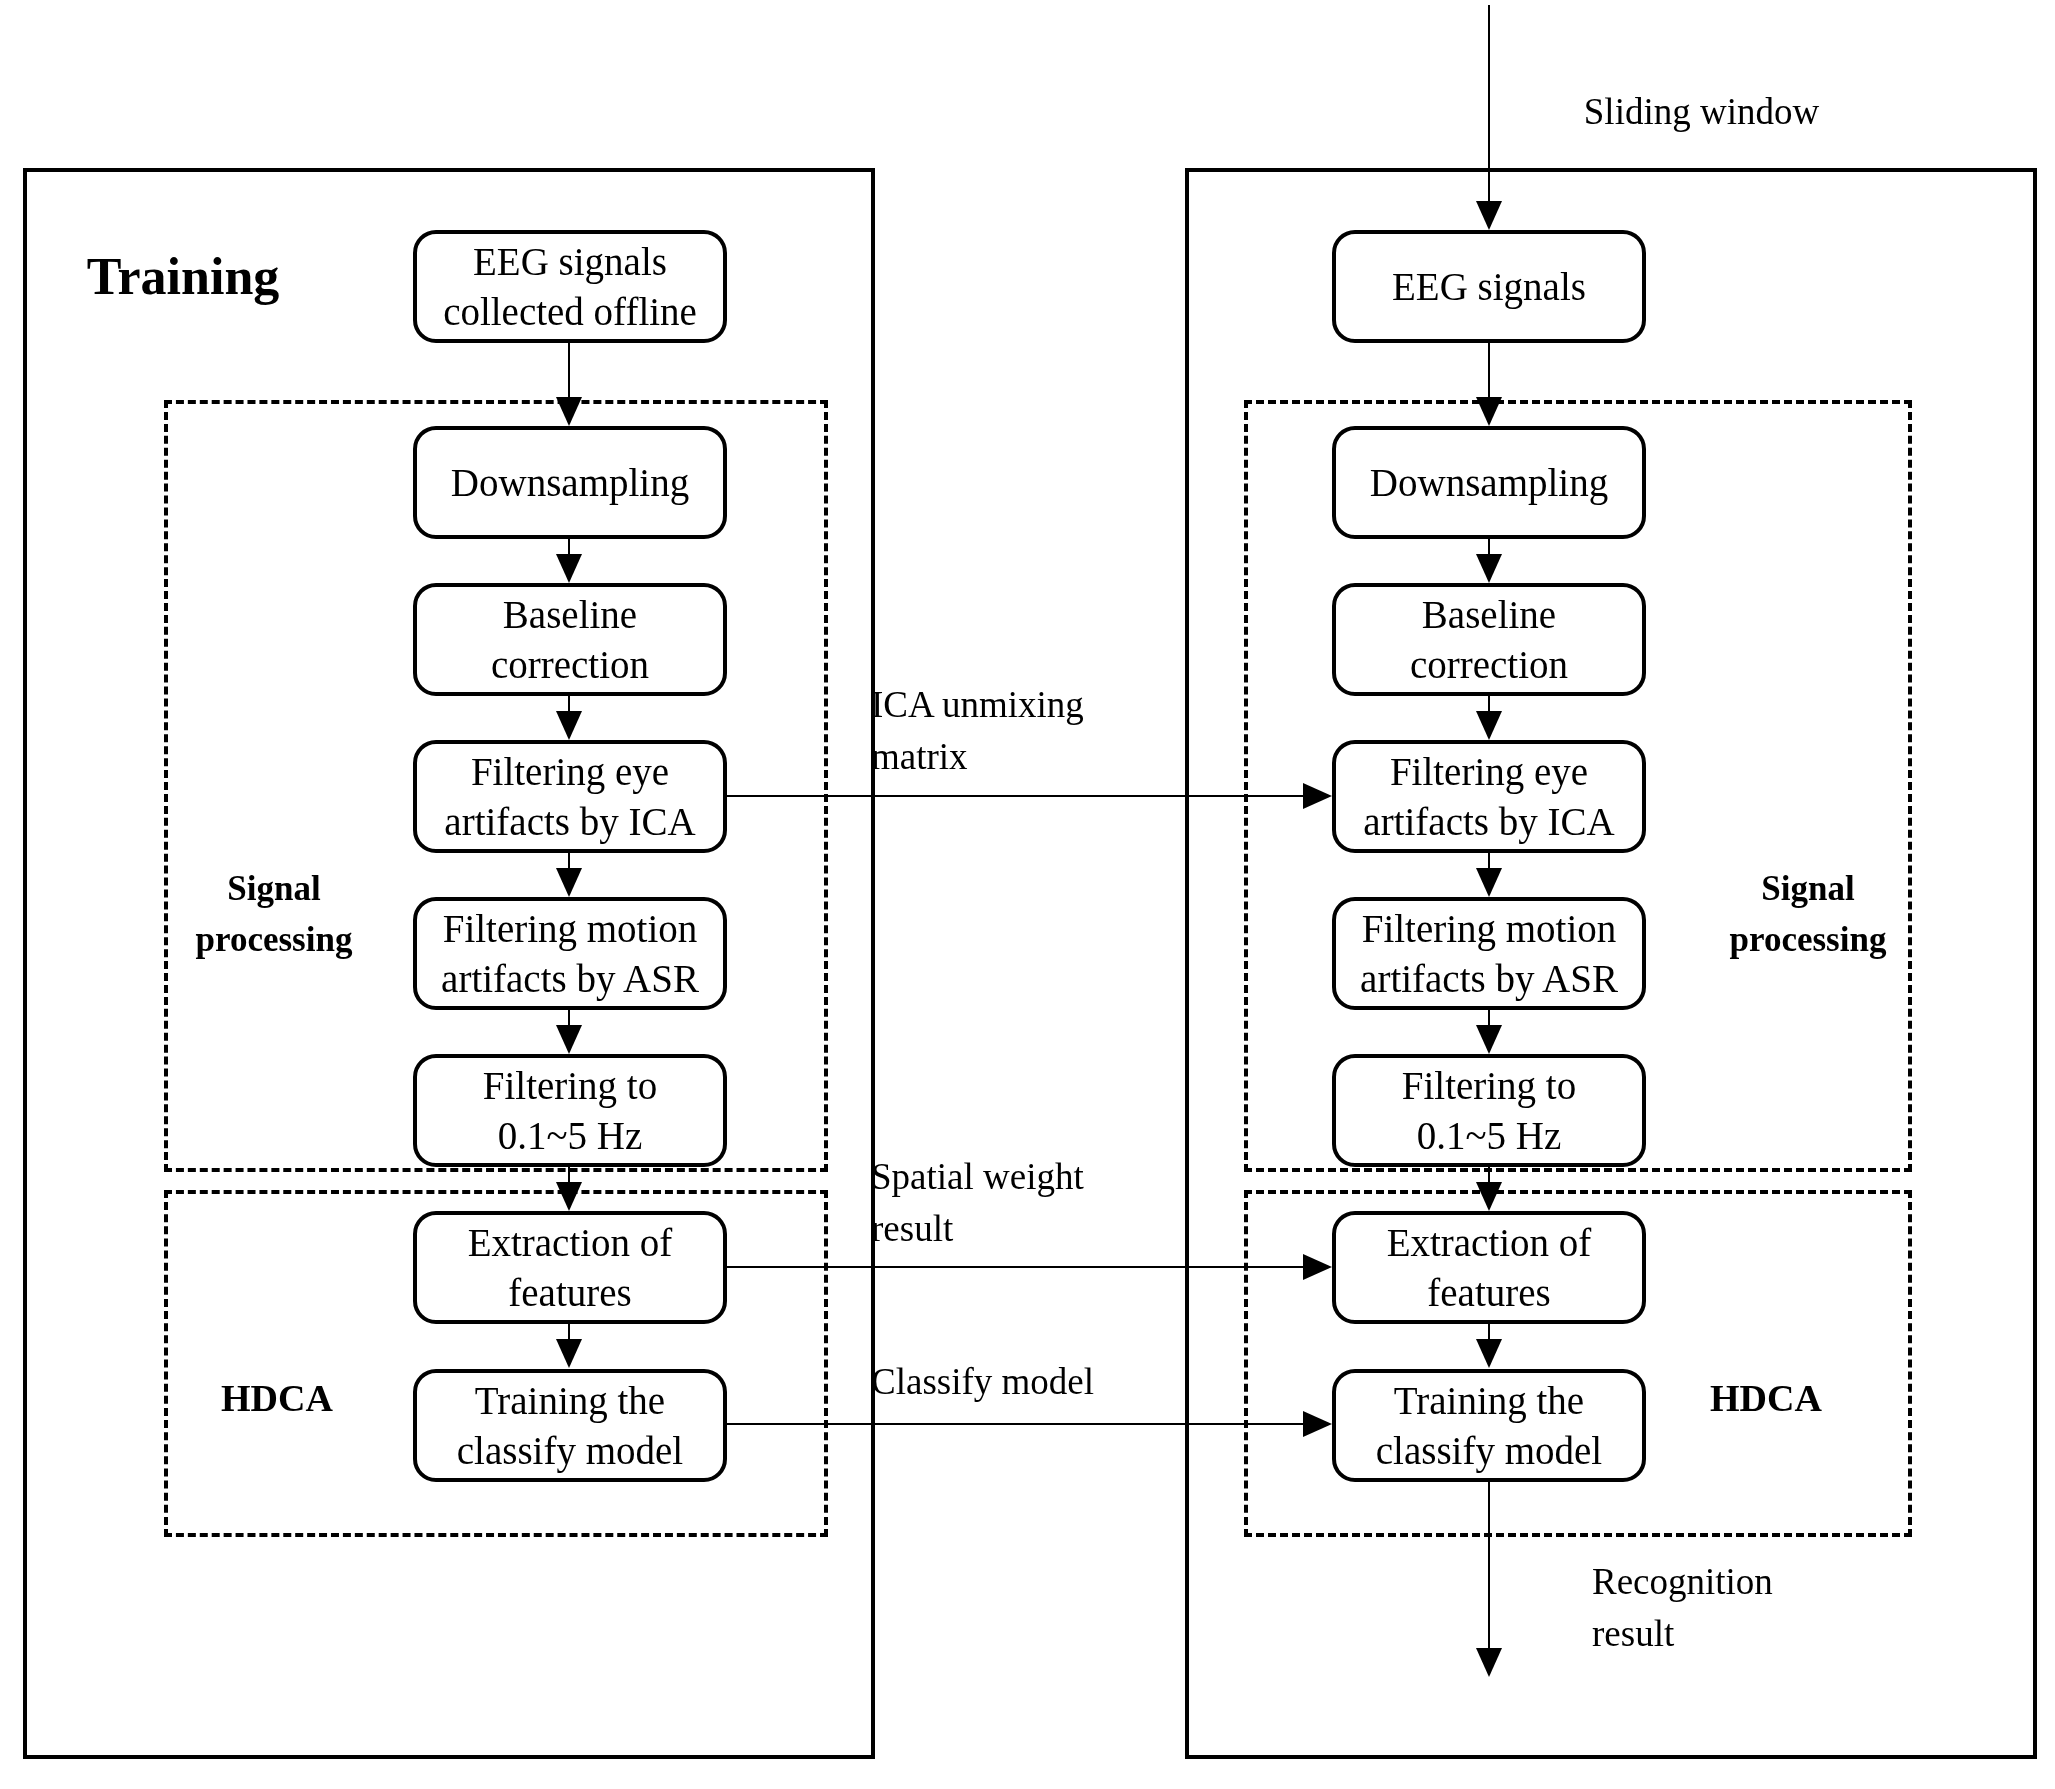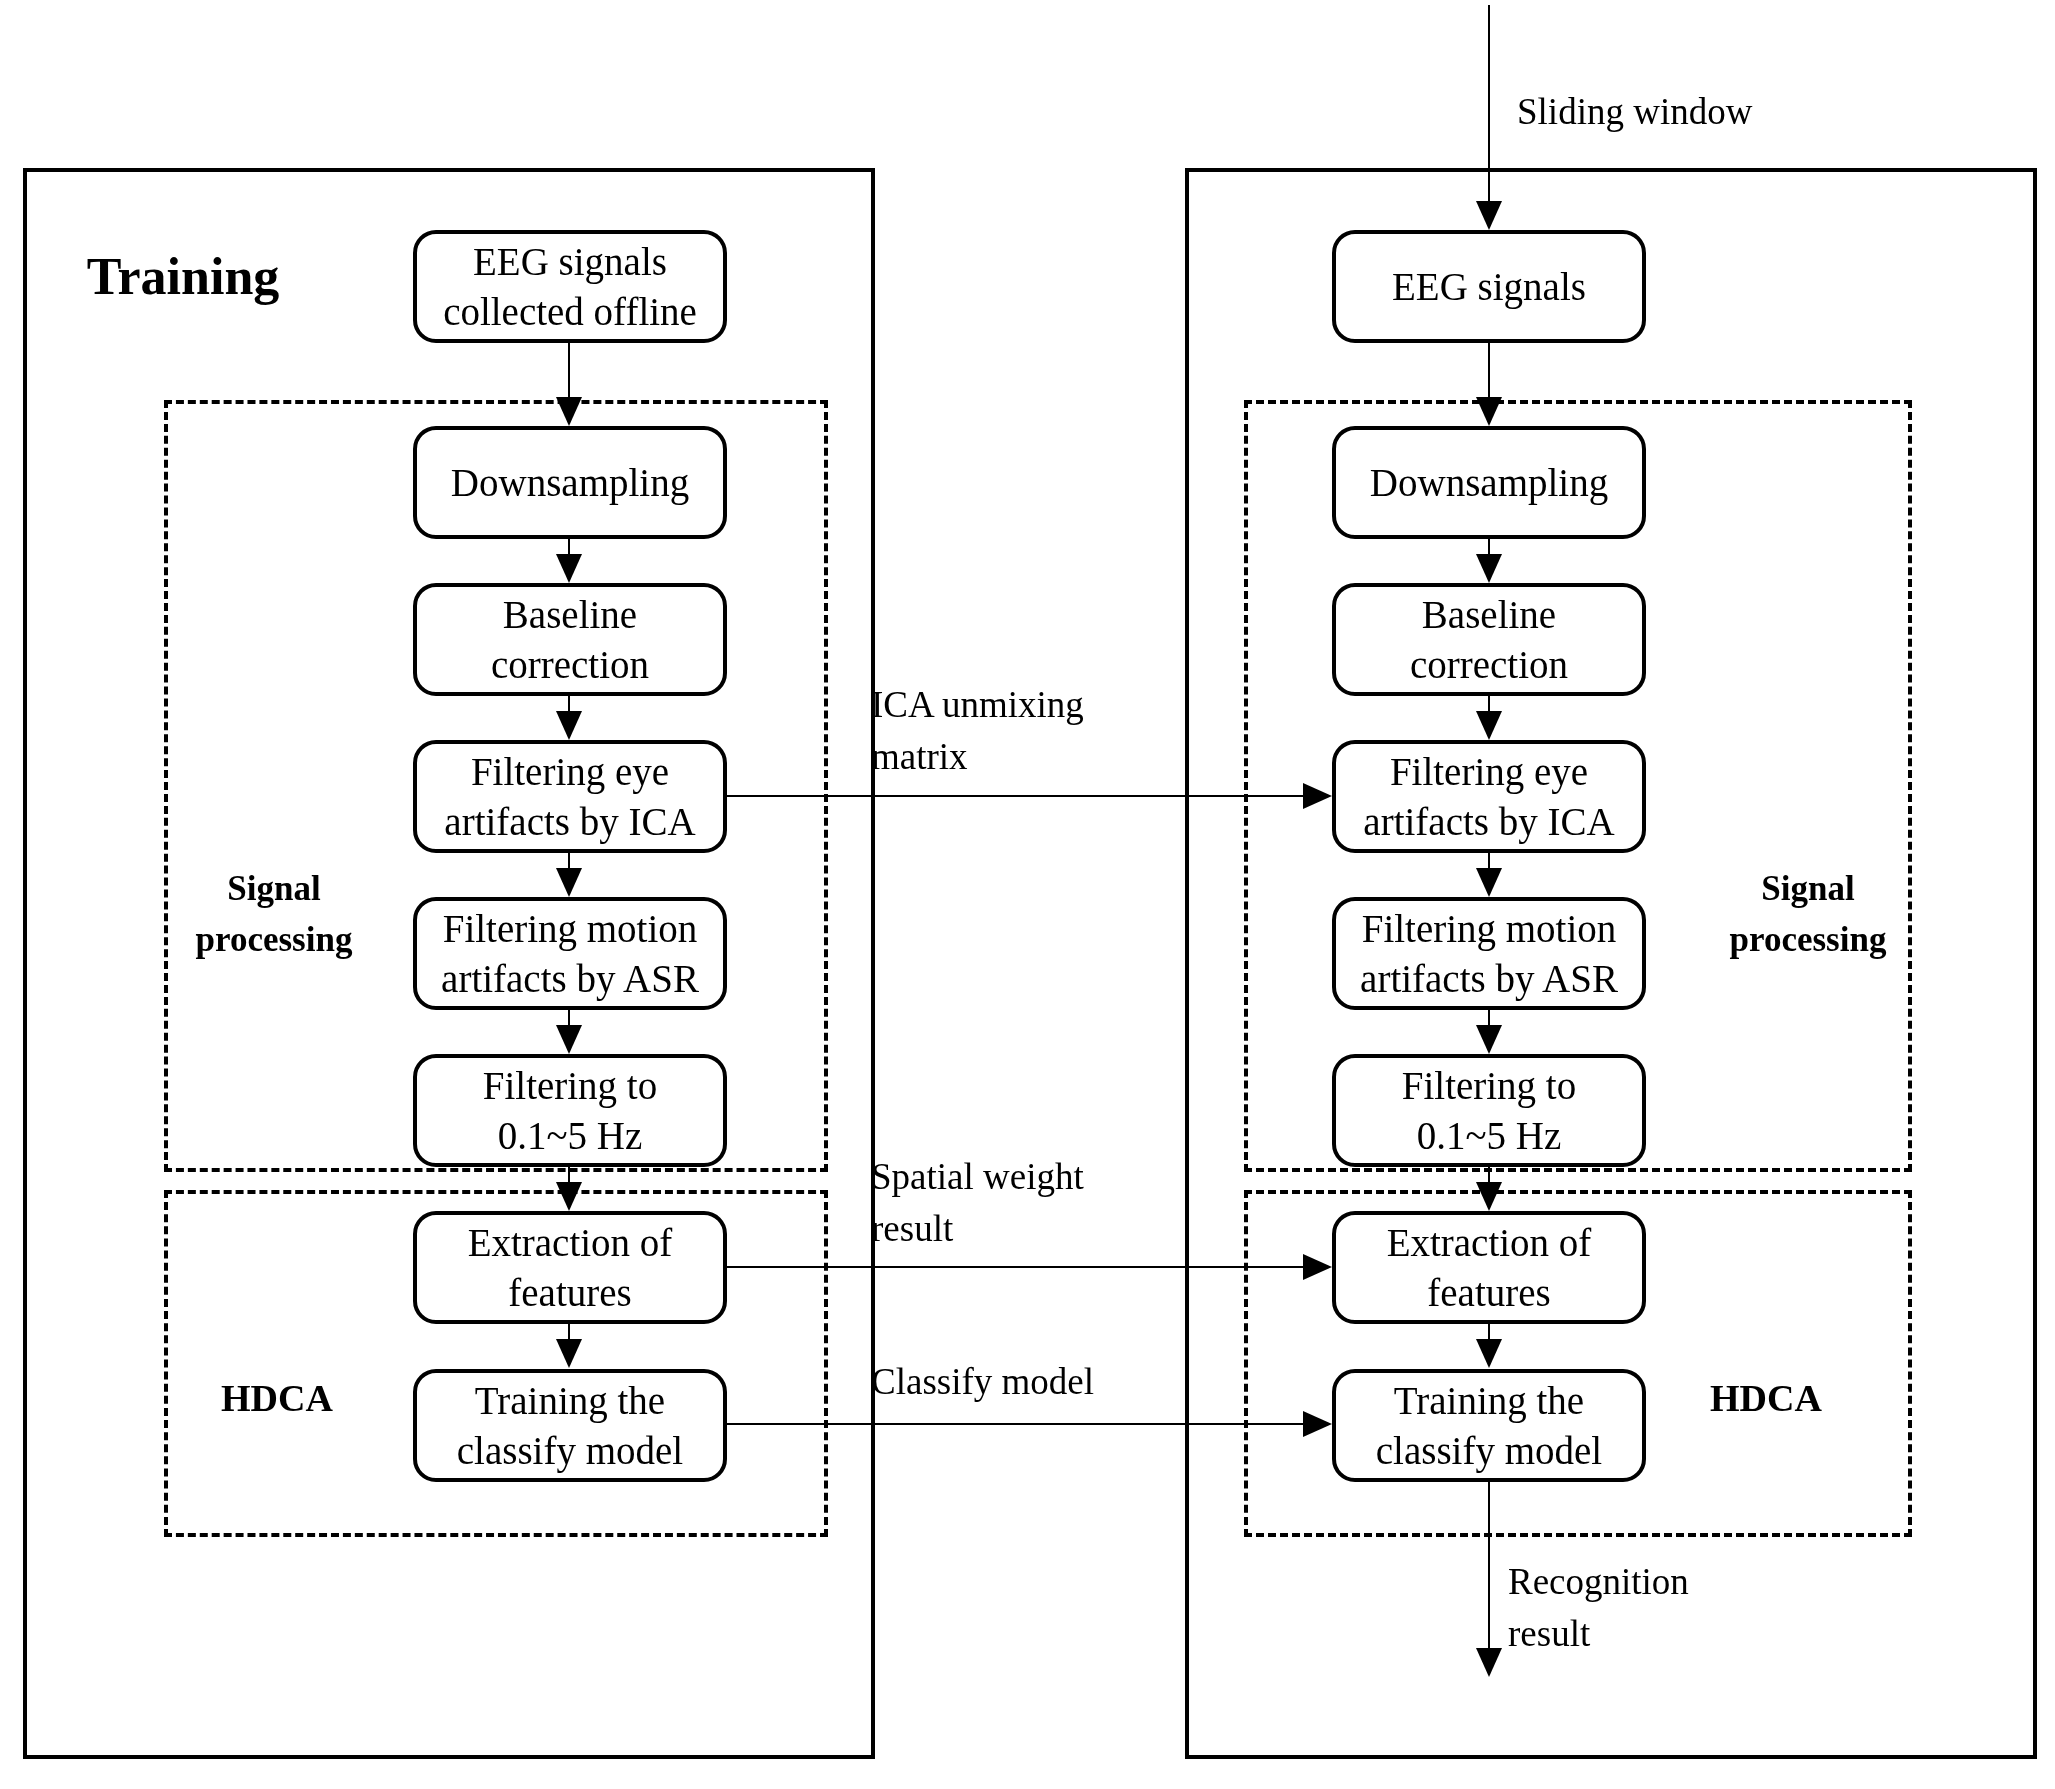"Sliding window" .note-left { margin-left: none -> 26px; text-align: left -> center }
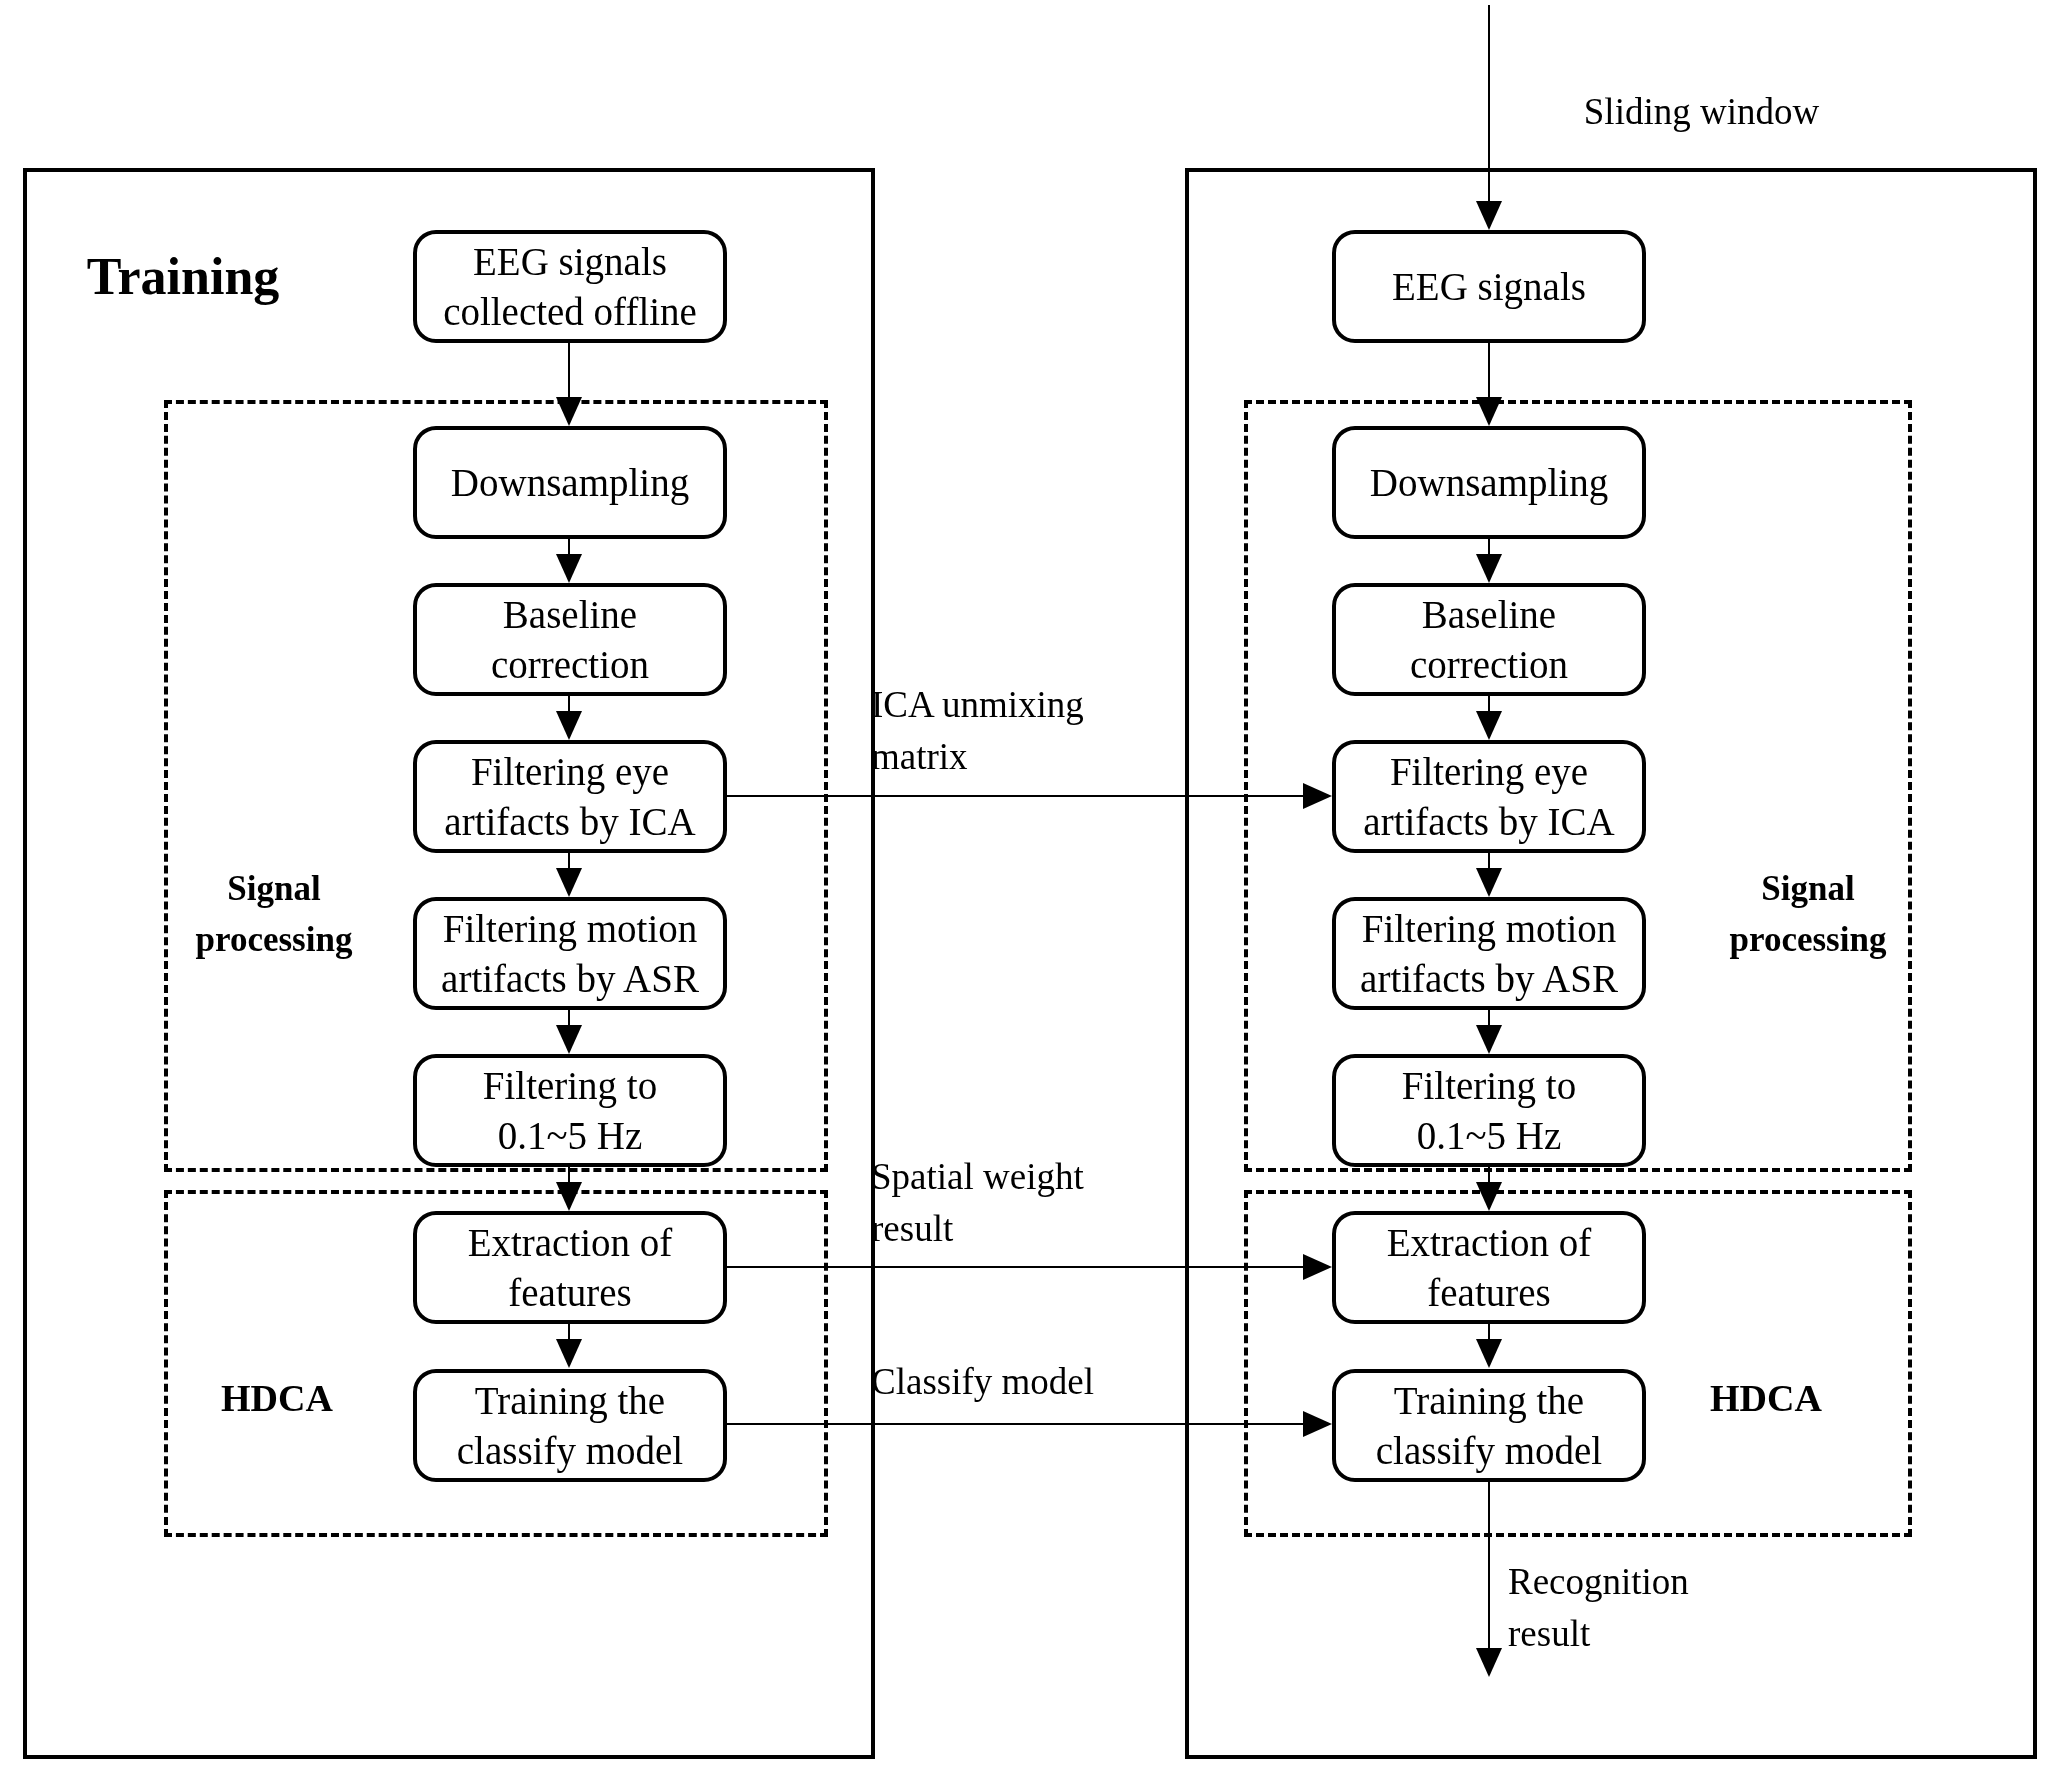"Recognition" div.note { left: 1508px -> 1592px }
